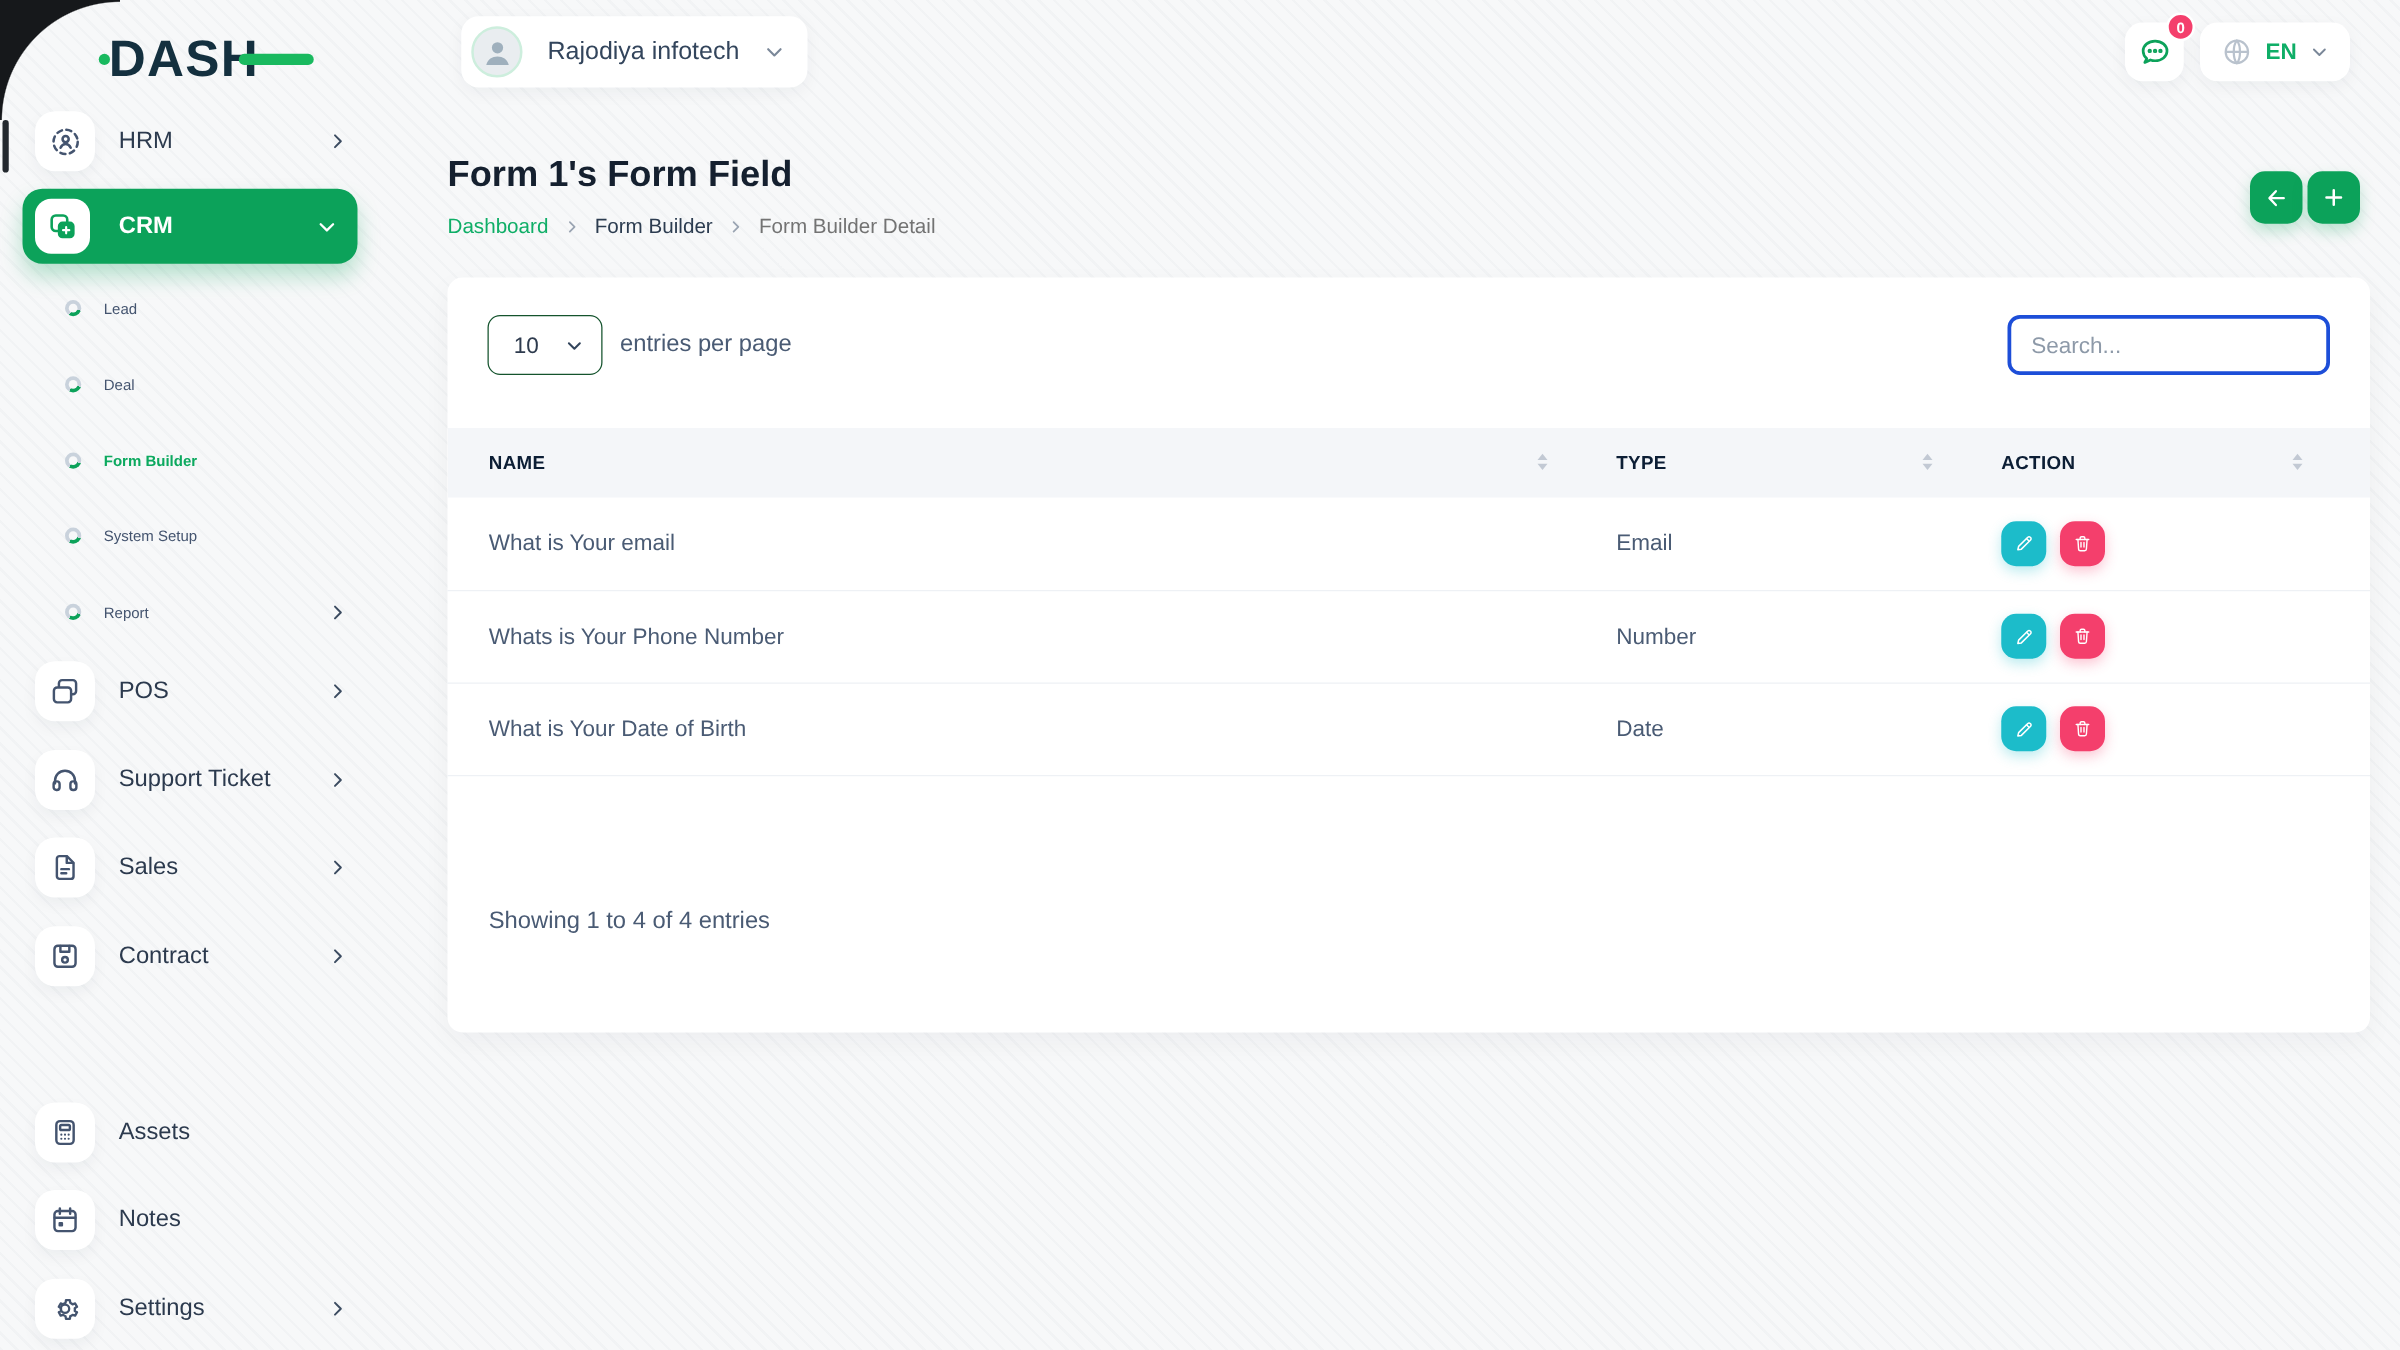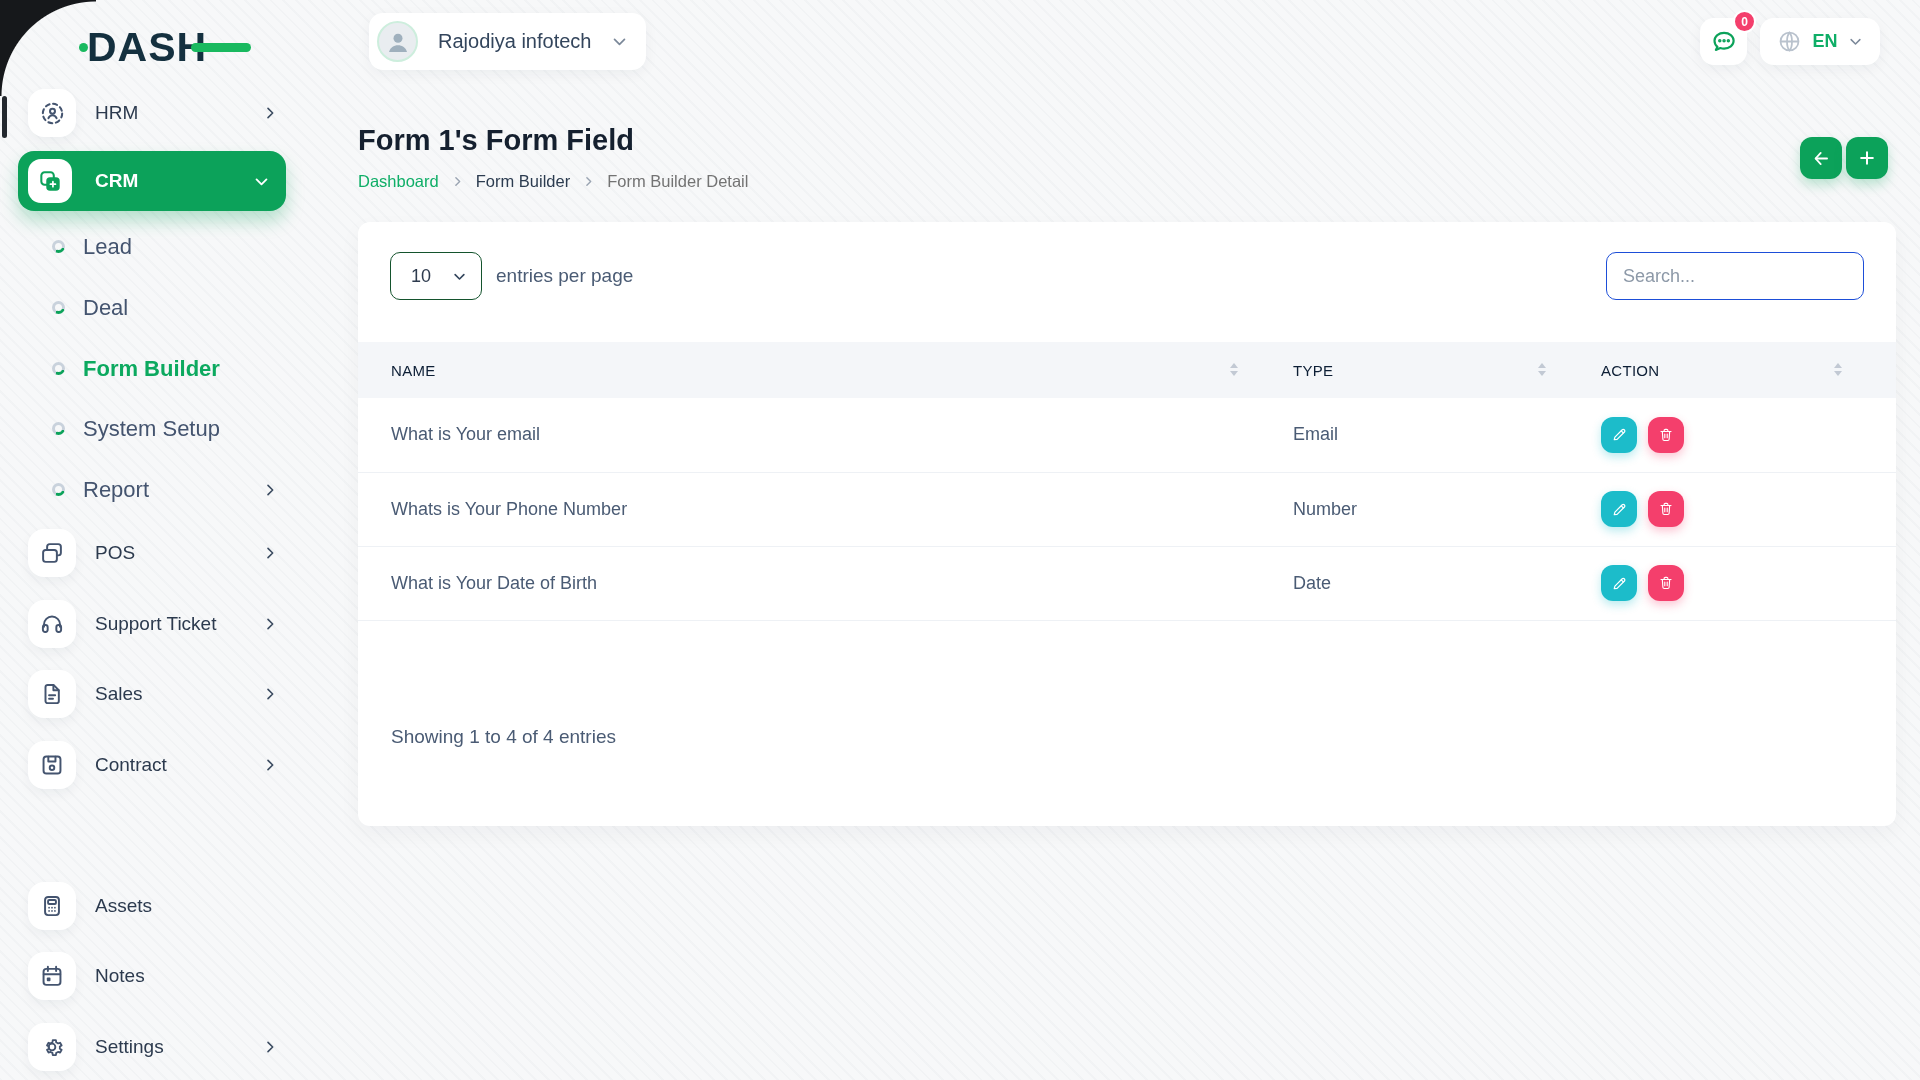"Lead" .sub-label { font-size: 22px -> 12px }
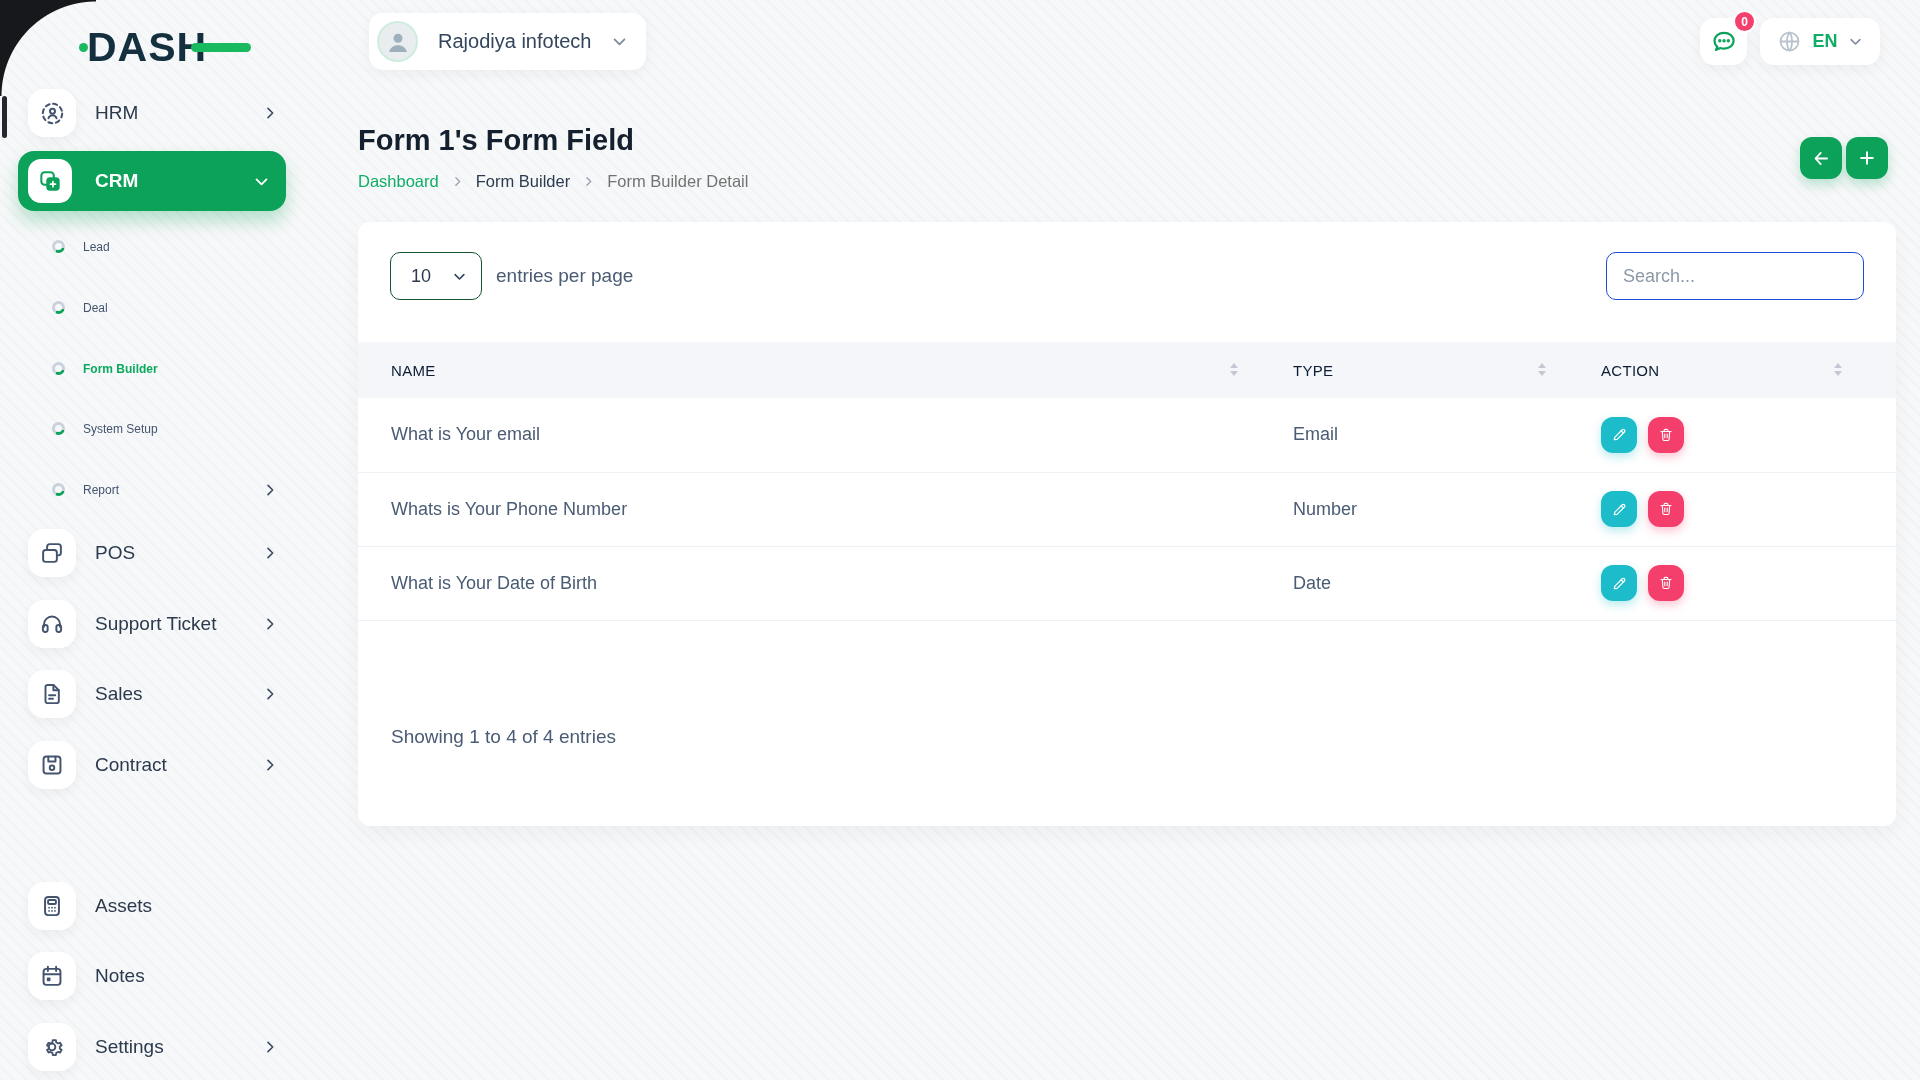"Search..." .search-input { border: 1px solid #1d4ed8 -> 3px solid #1d4ed8 }
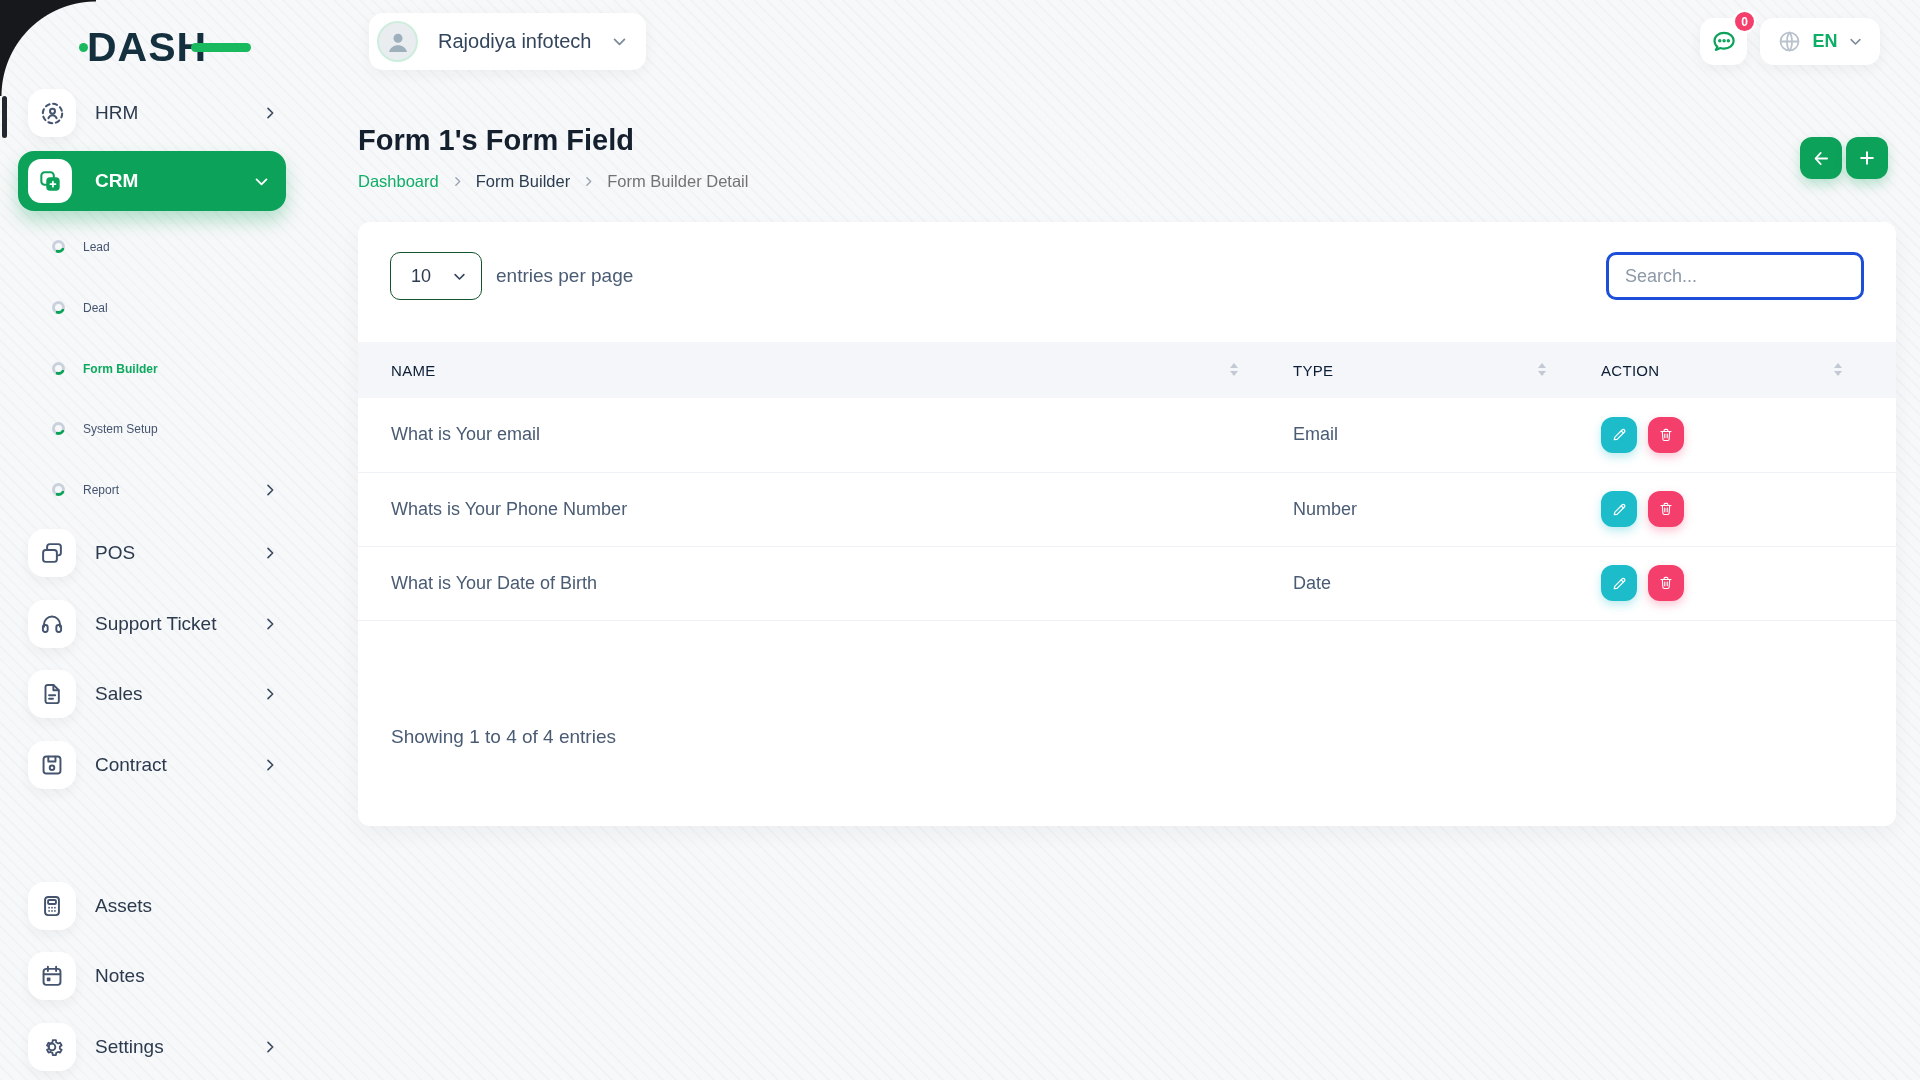"NAME" .grid th { font-weight: 400 -> 700 }
